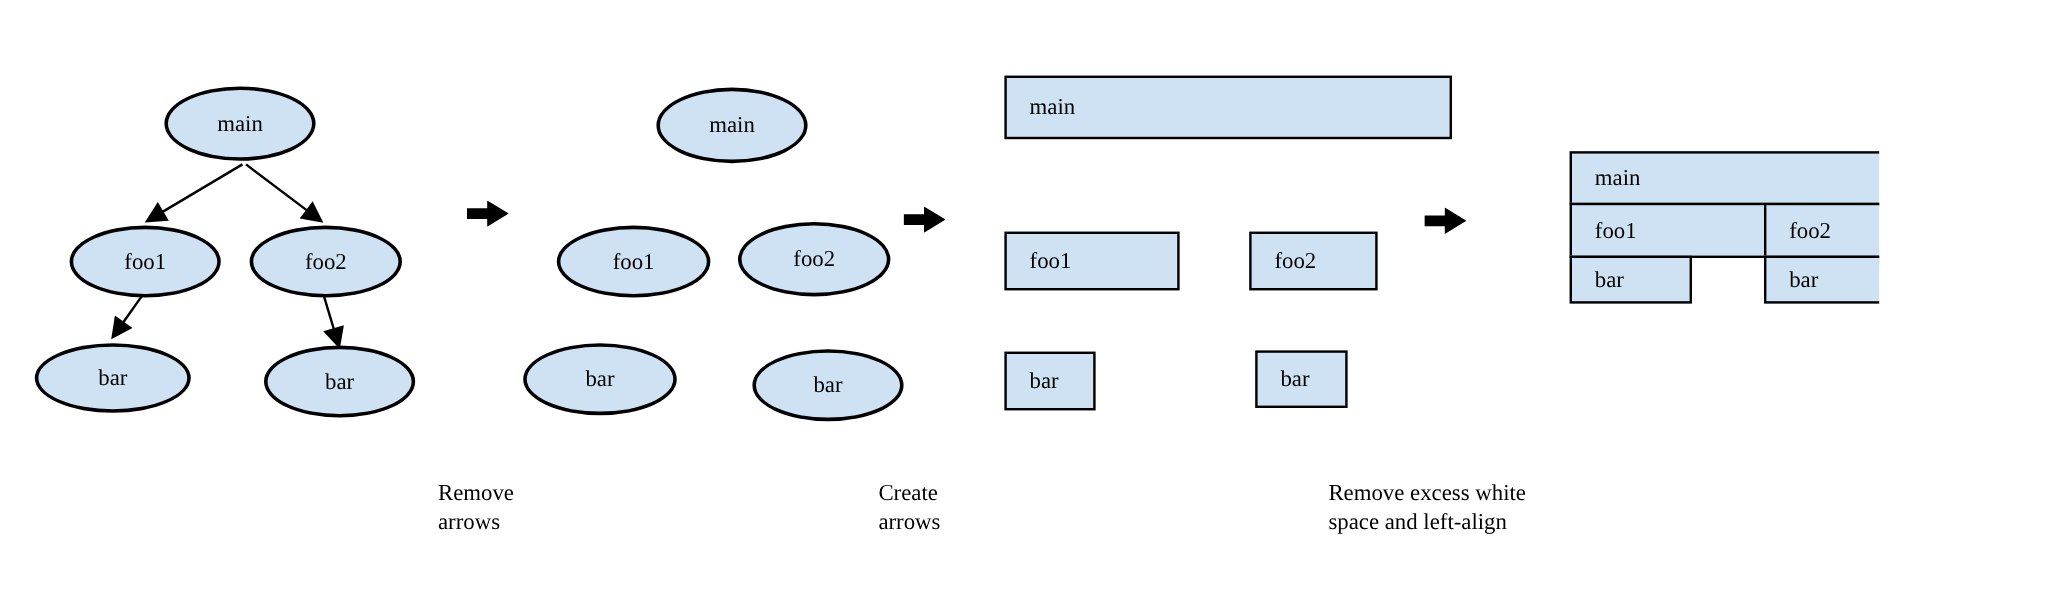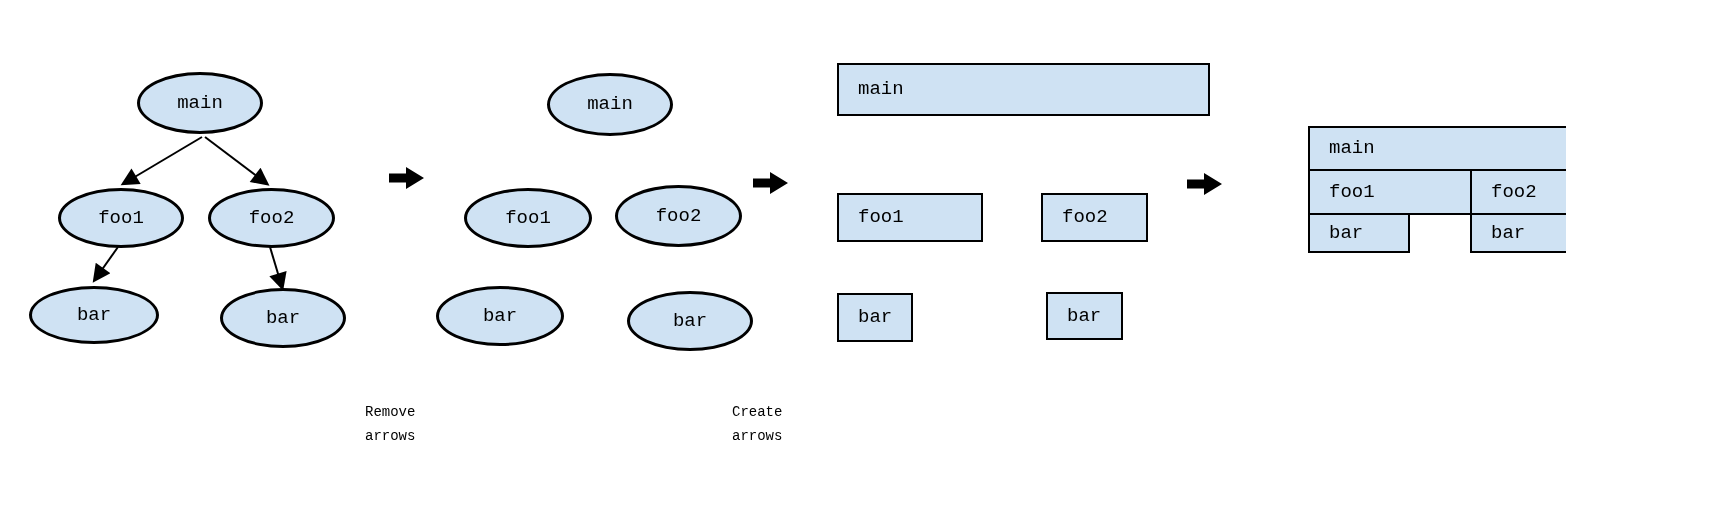"main" #canvas { font-family: Liberation Mono, monospace -> Liberation Serif, serif }
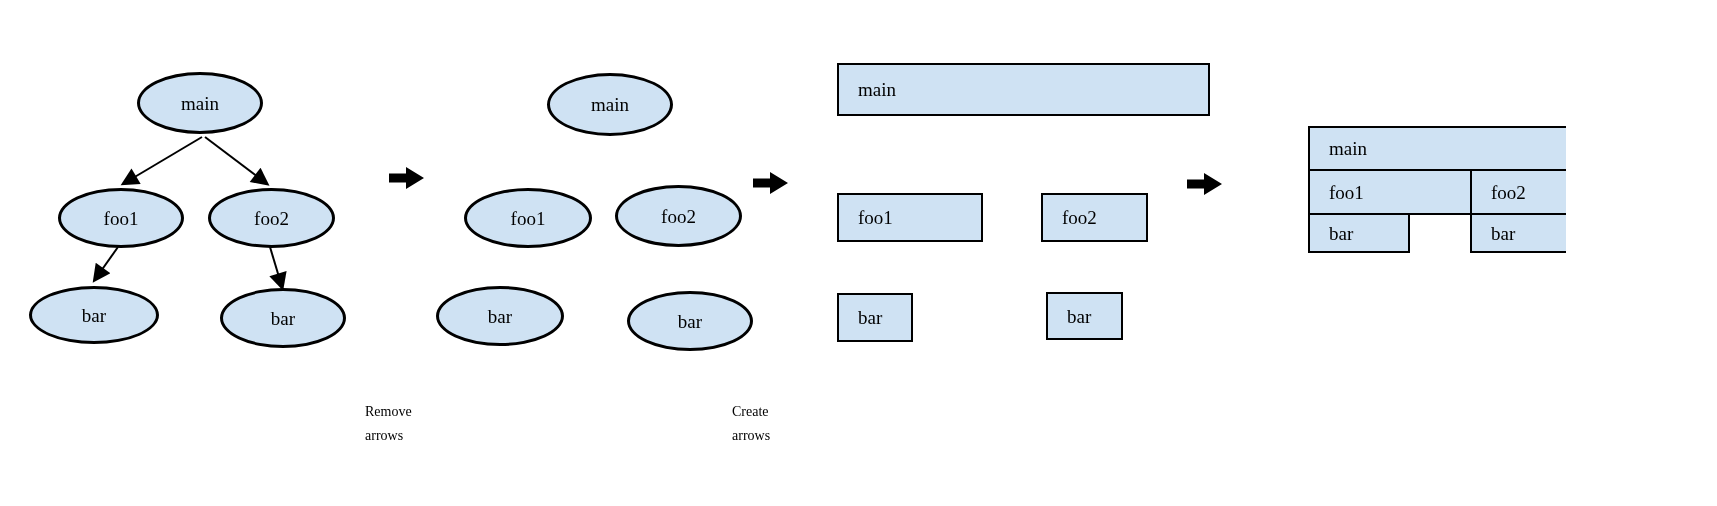"Remove" .caption { font-size: 14px -> 19px }
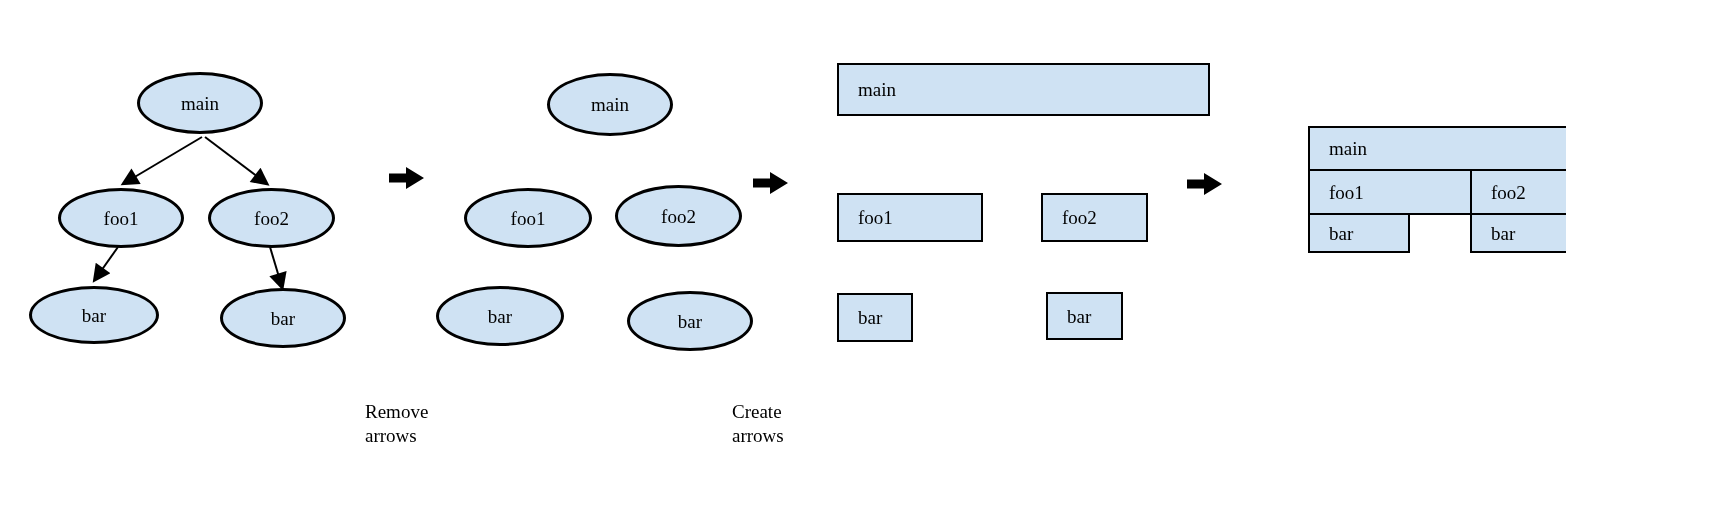"Remove excess white" div.caption { html: none -> <div>Remove excess white space and left-align</div> }
